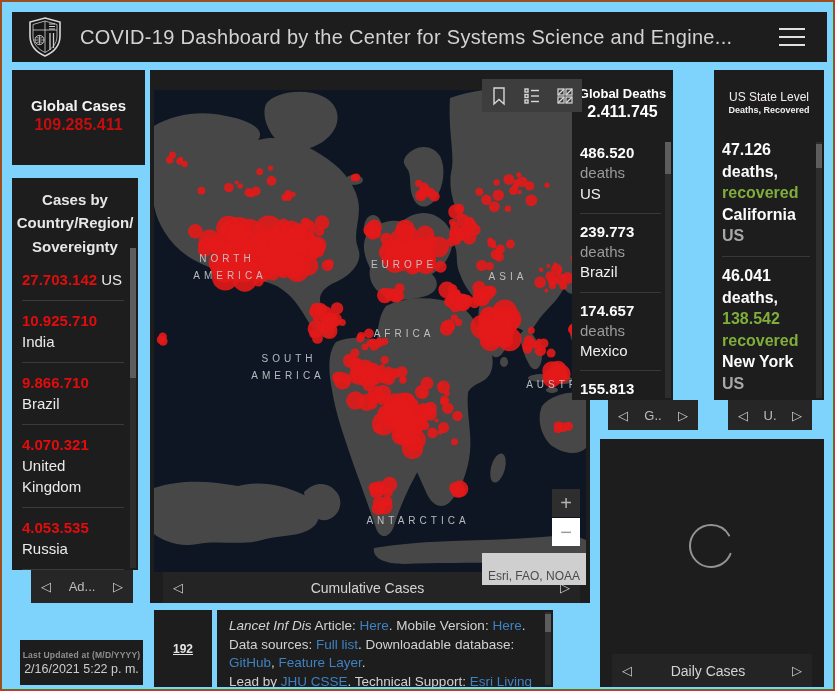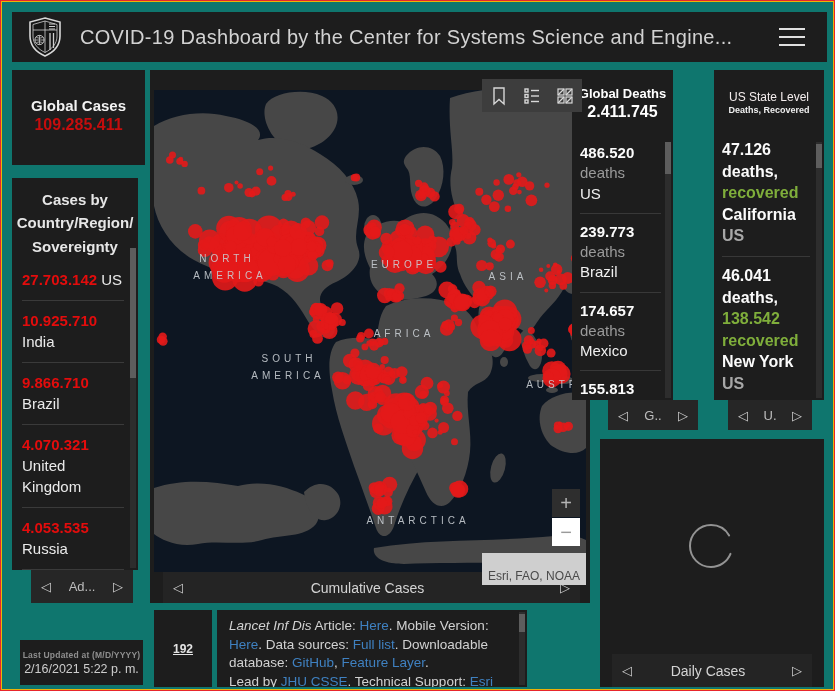"COVID-19 Dashboard by the Center" .page { background: #0f766e -> #7dd3fc; border: 2px solid #eab308 -> 2px solid #4d7c0f }
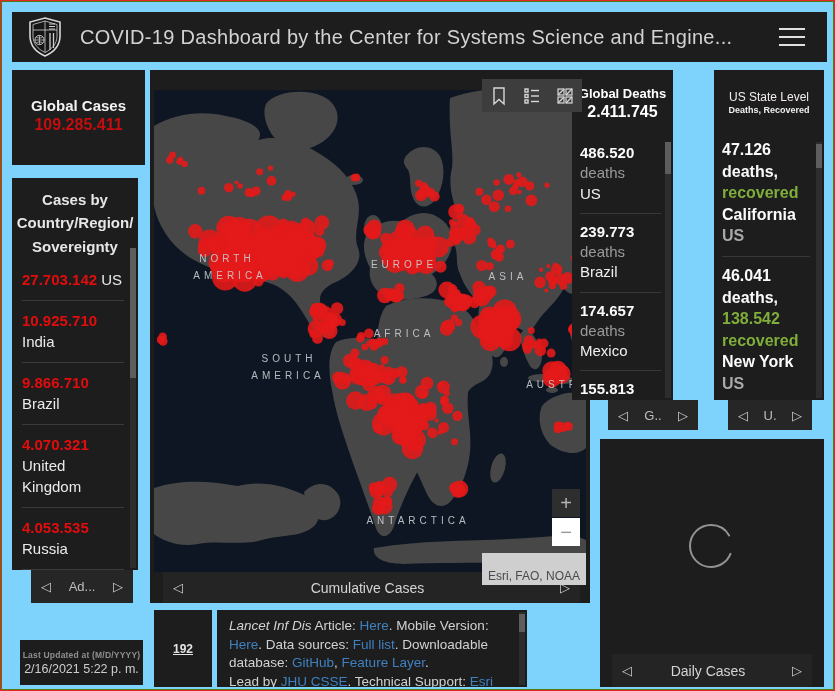"Lancet Inf Dis Article: Here." .p-info { width: 310px -> 336px }
